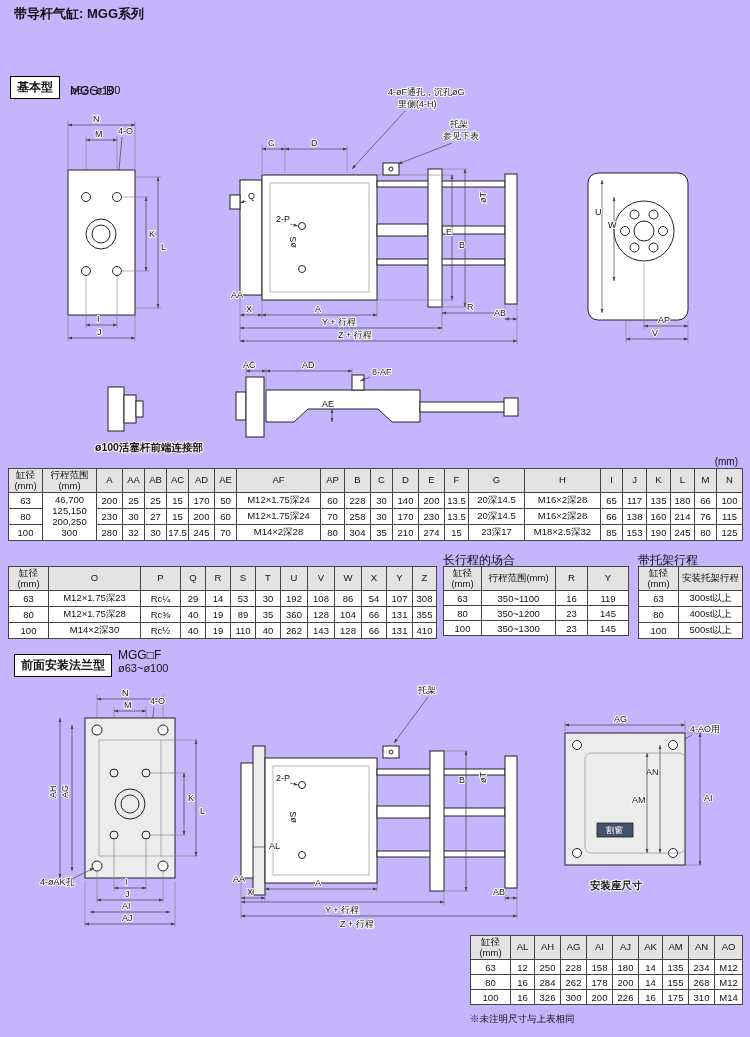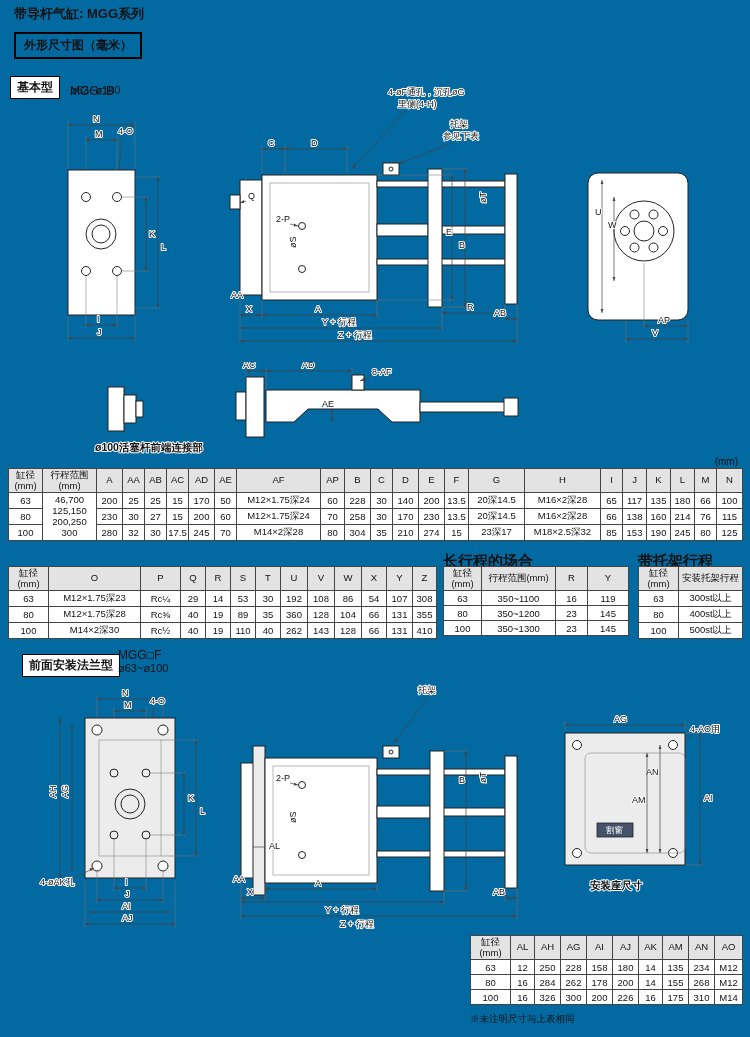"带导杆气缸: MGG系列" .page { background: #0369a1 -> #c4b5fd }
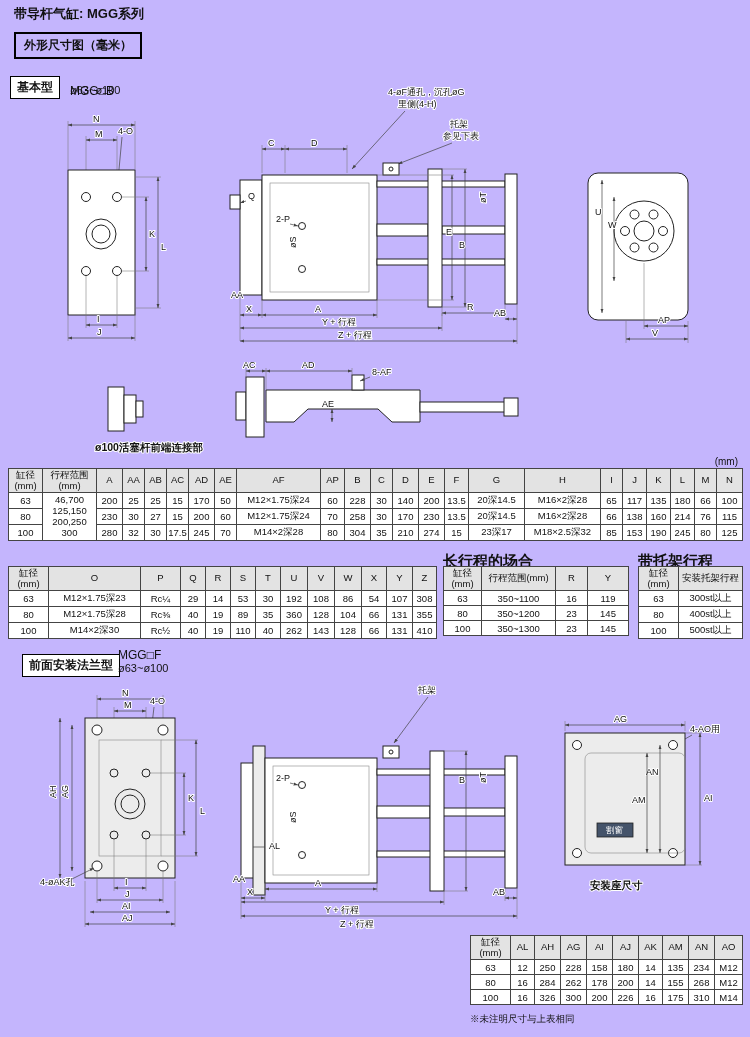"外形尺寸图（毫米）" div.abs { html: <div>外形尺寸图（毫米）</div> -> none }
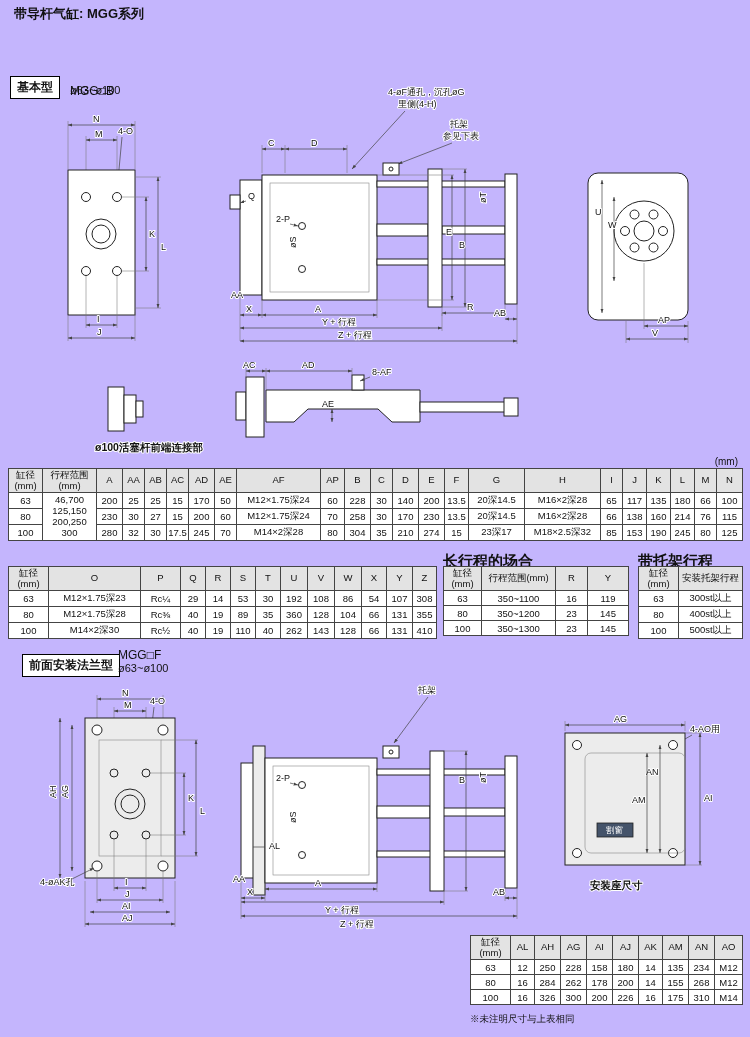"长行程的场合" .tbl-title { font-size: 15px -> 12px; font-weight: bold -> none }
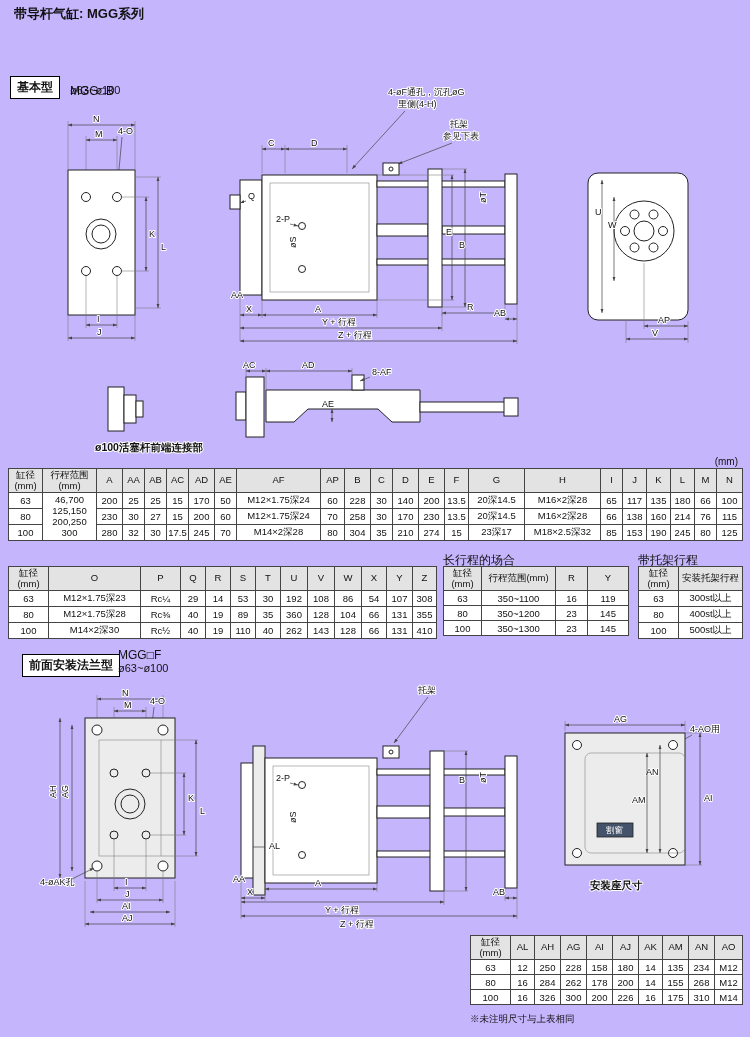"前面安装法兰型" div.abs { left: 22px -> 14px }
